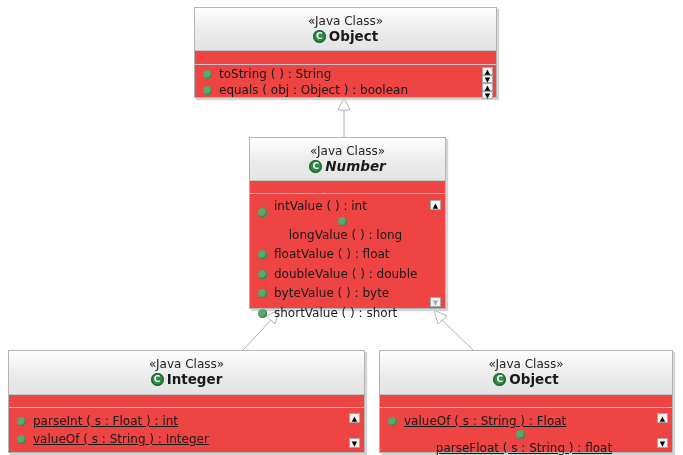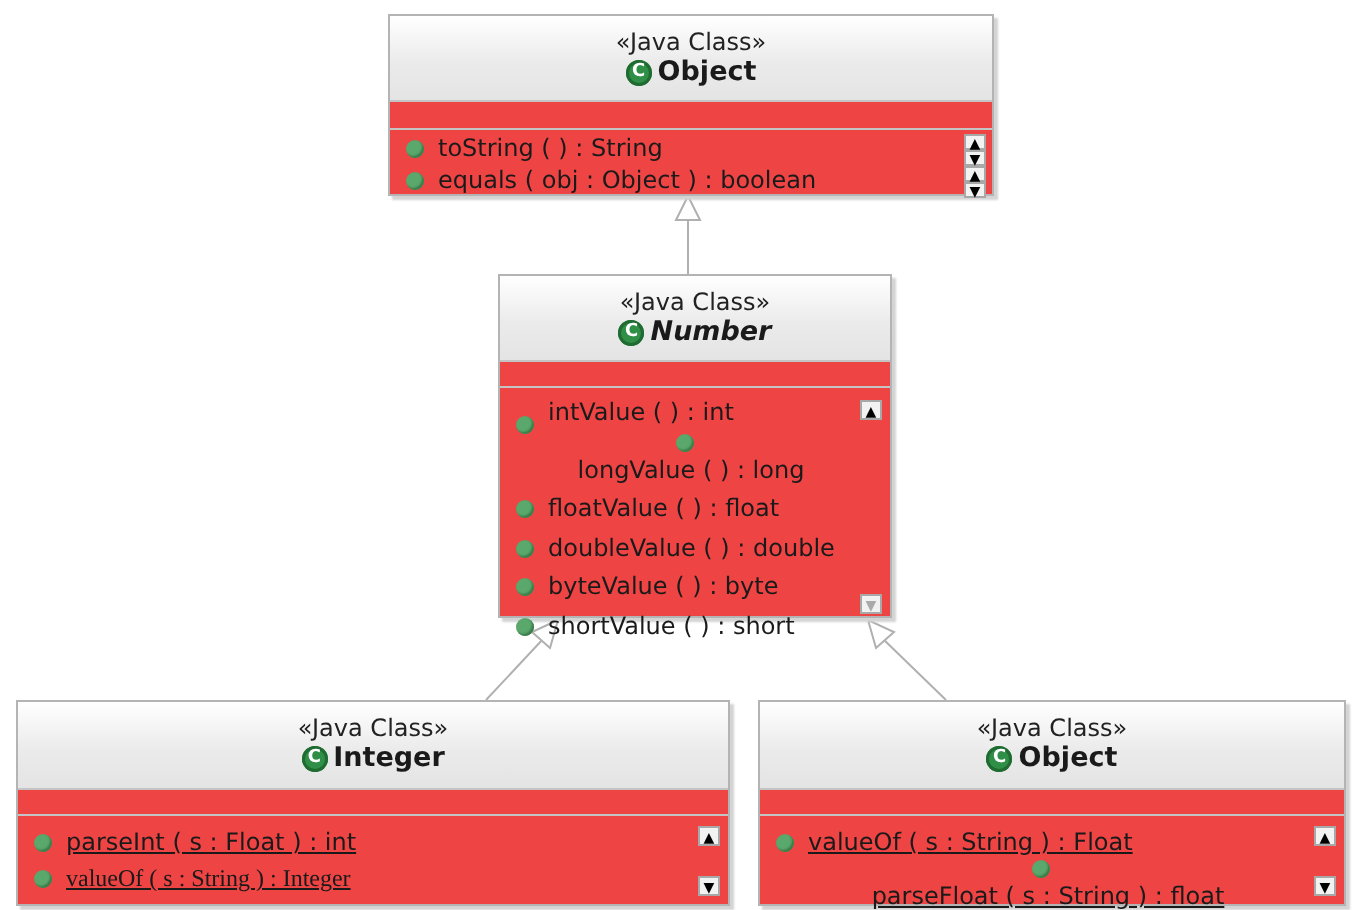"valueOf ( s : String ) : Integer" div.op { font-family: Liberation Serif, serif -> none }
